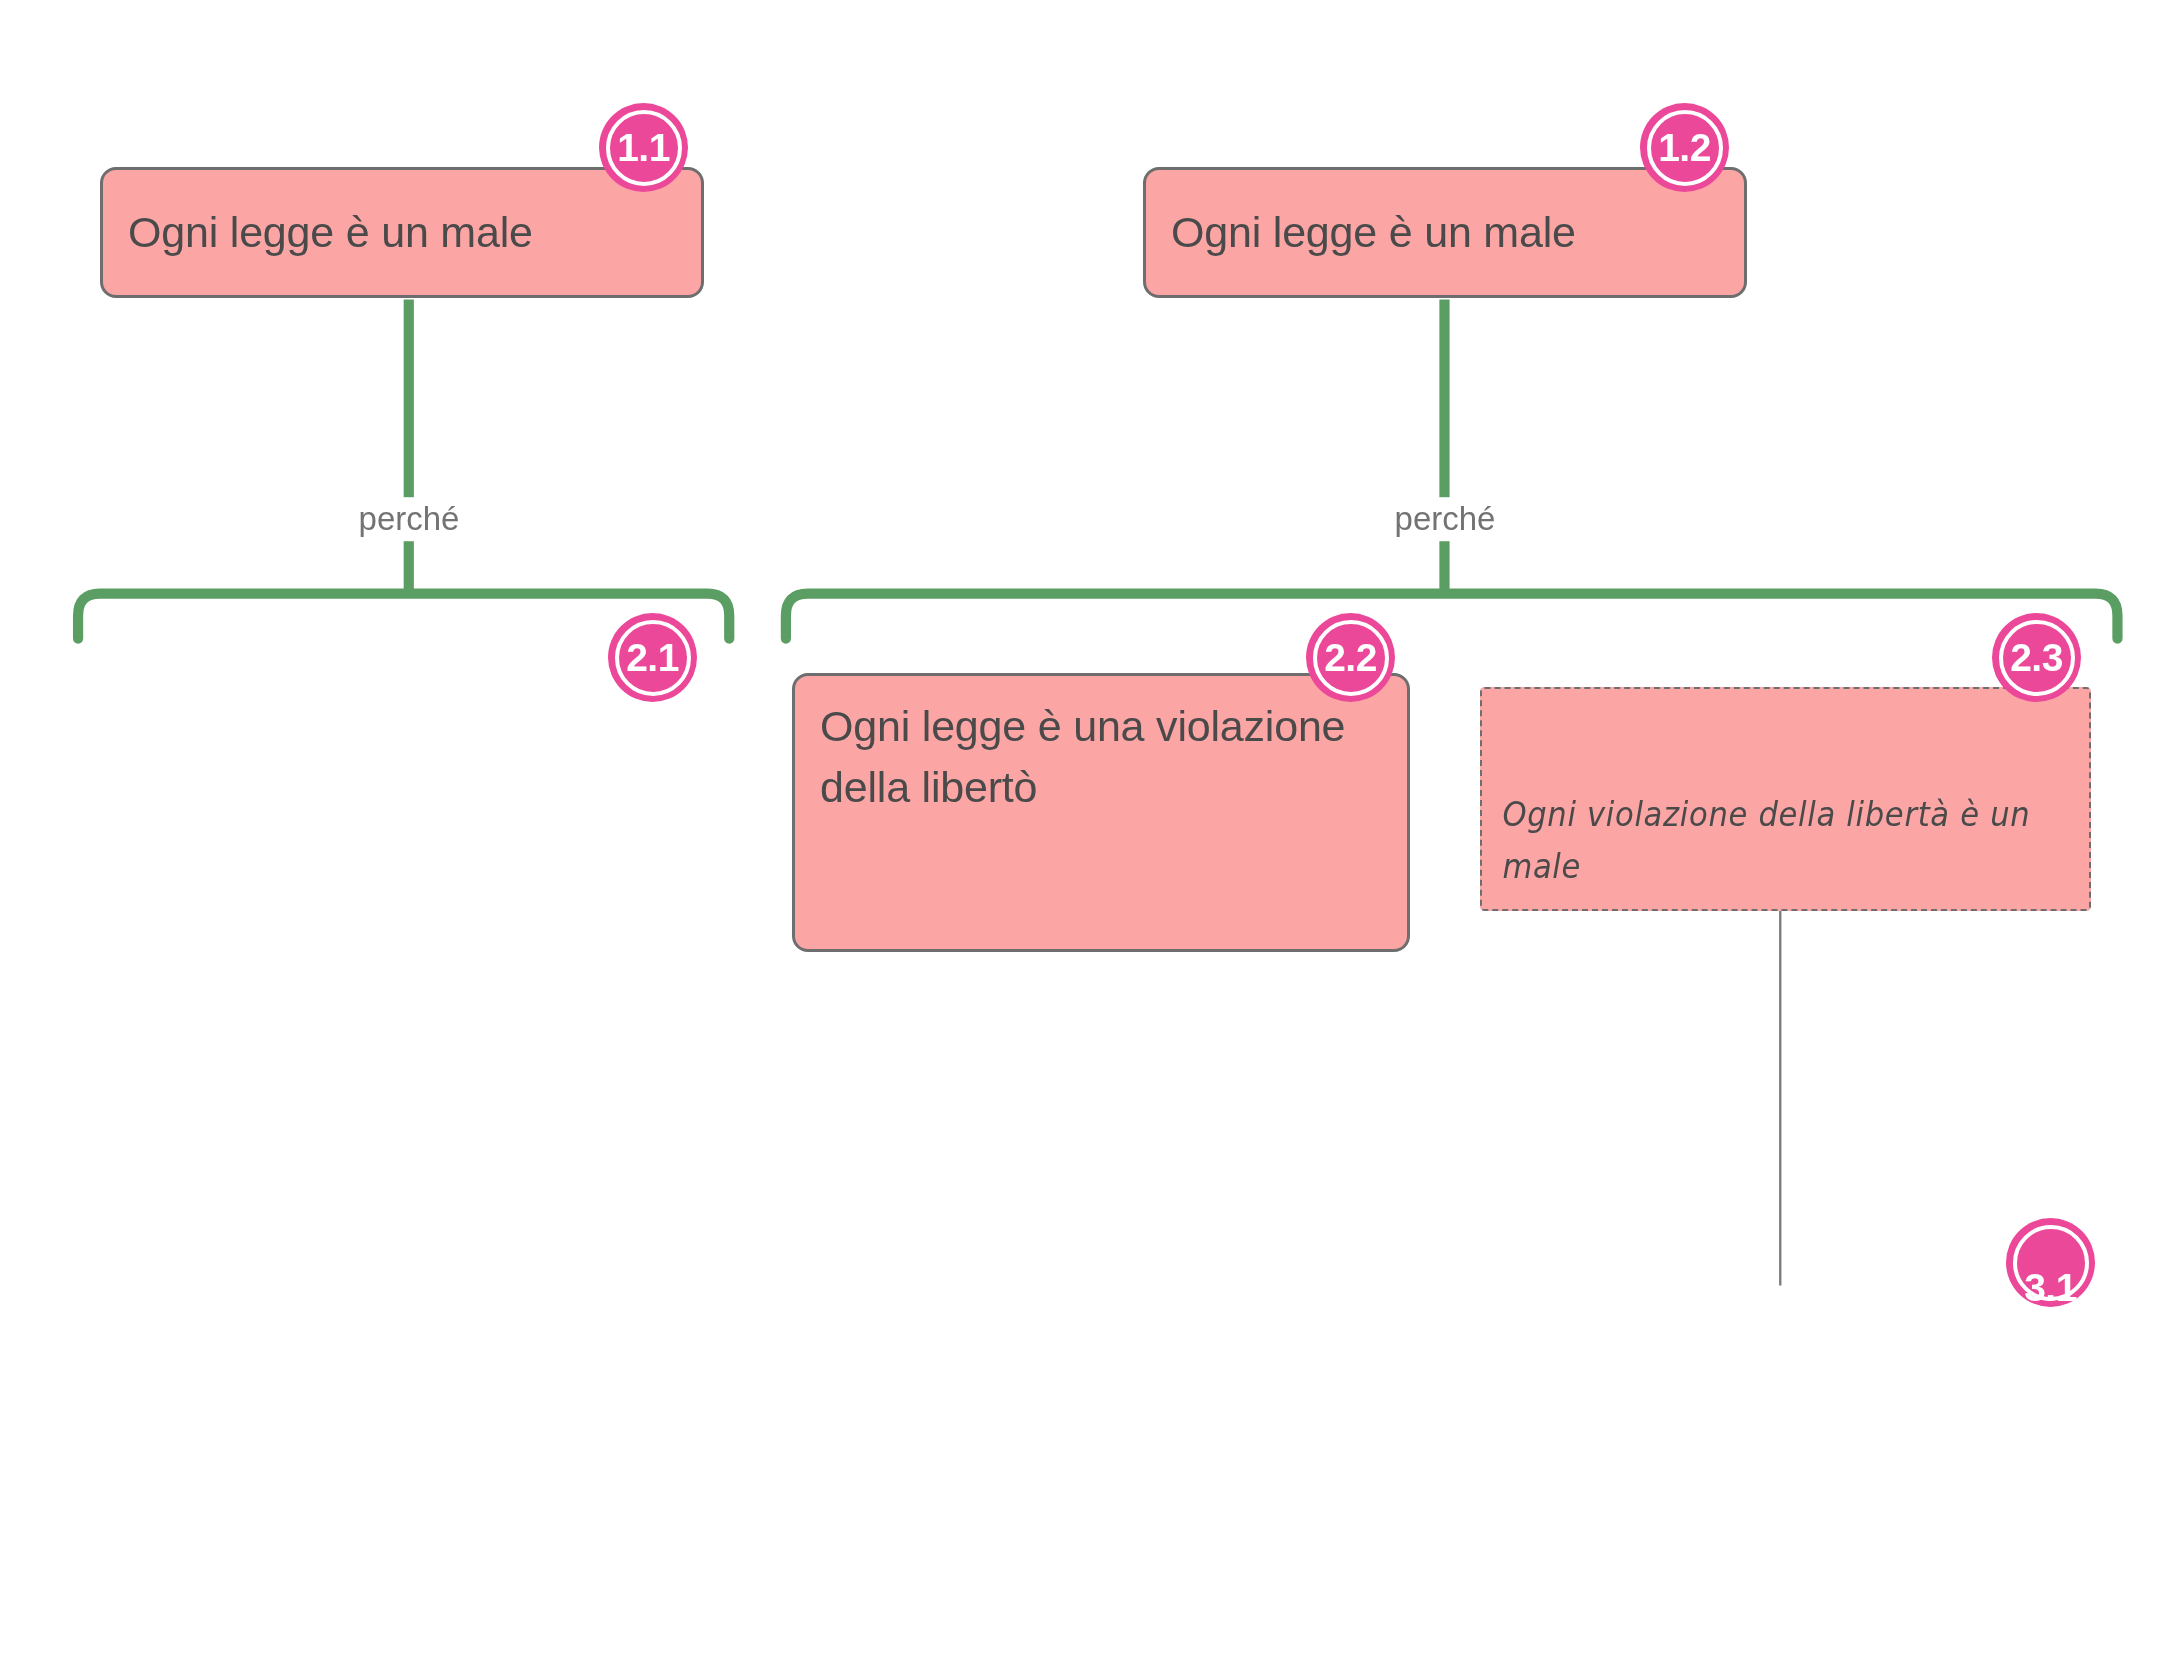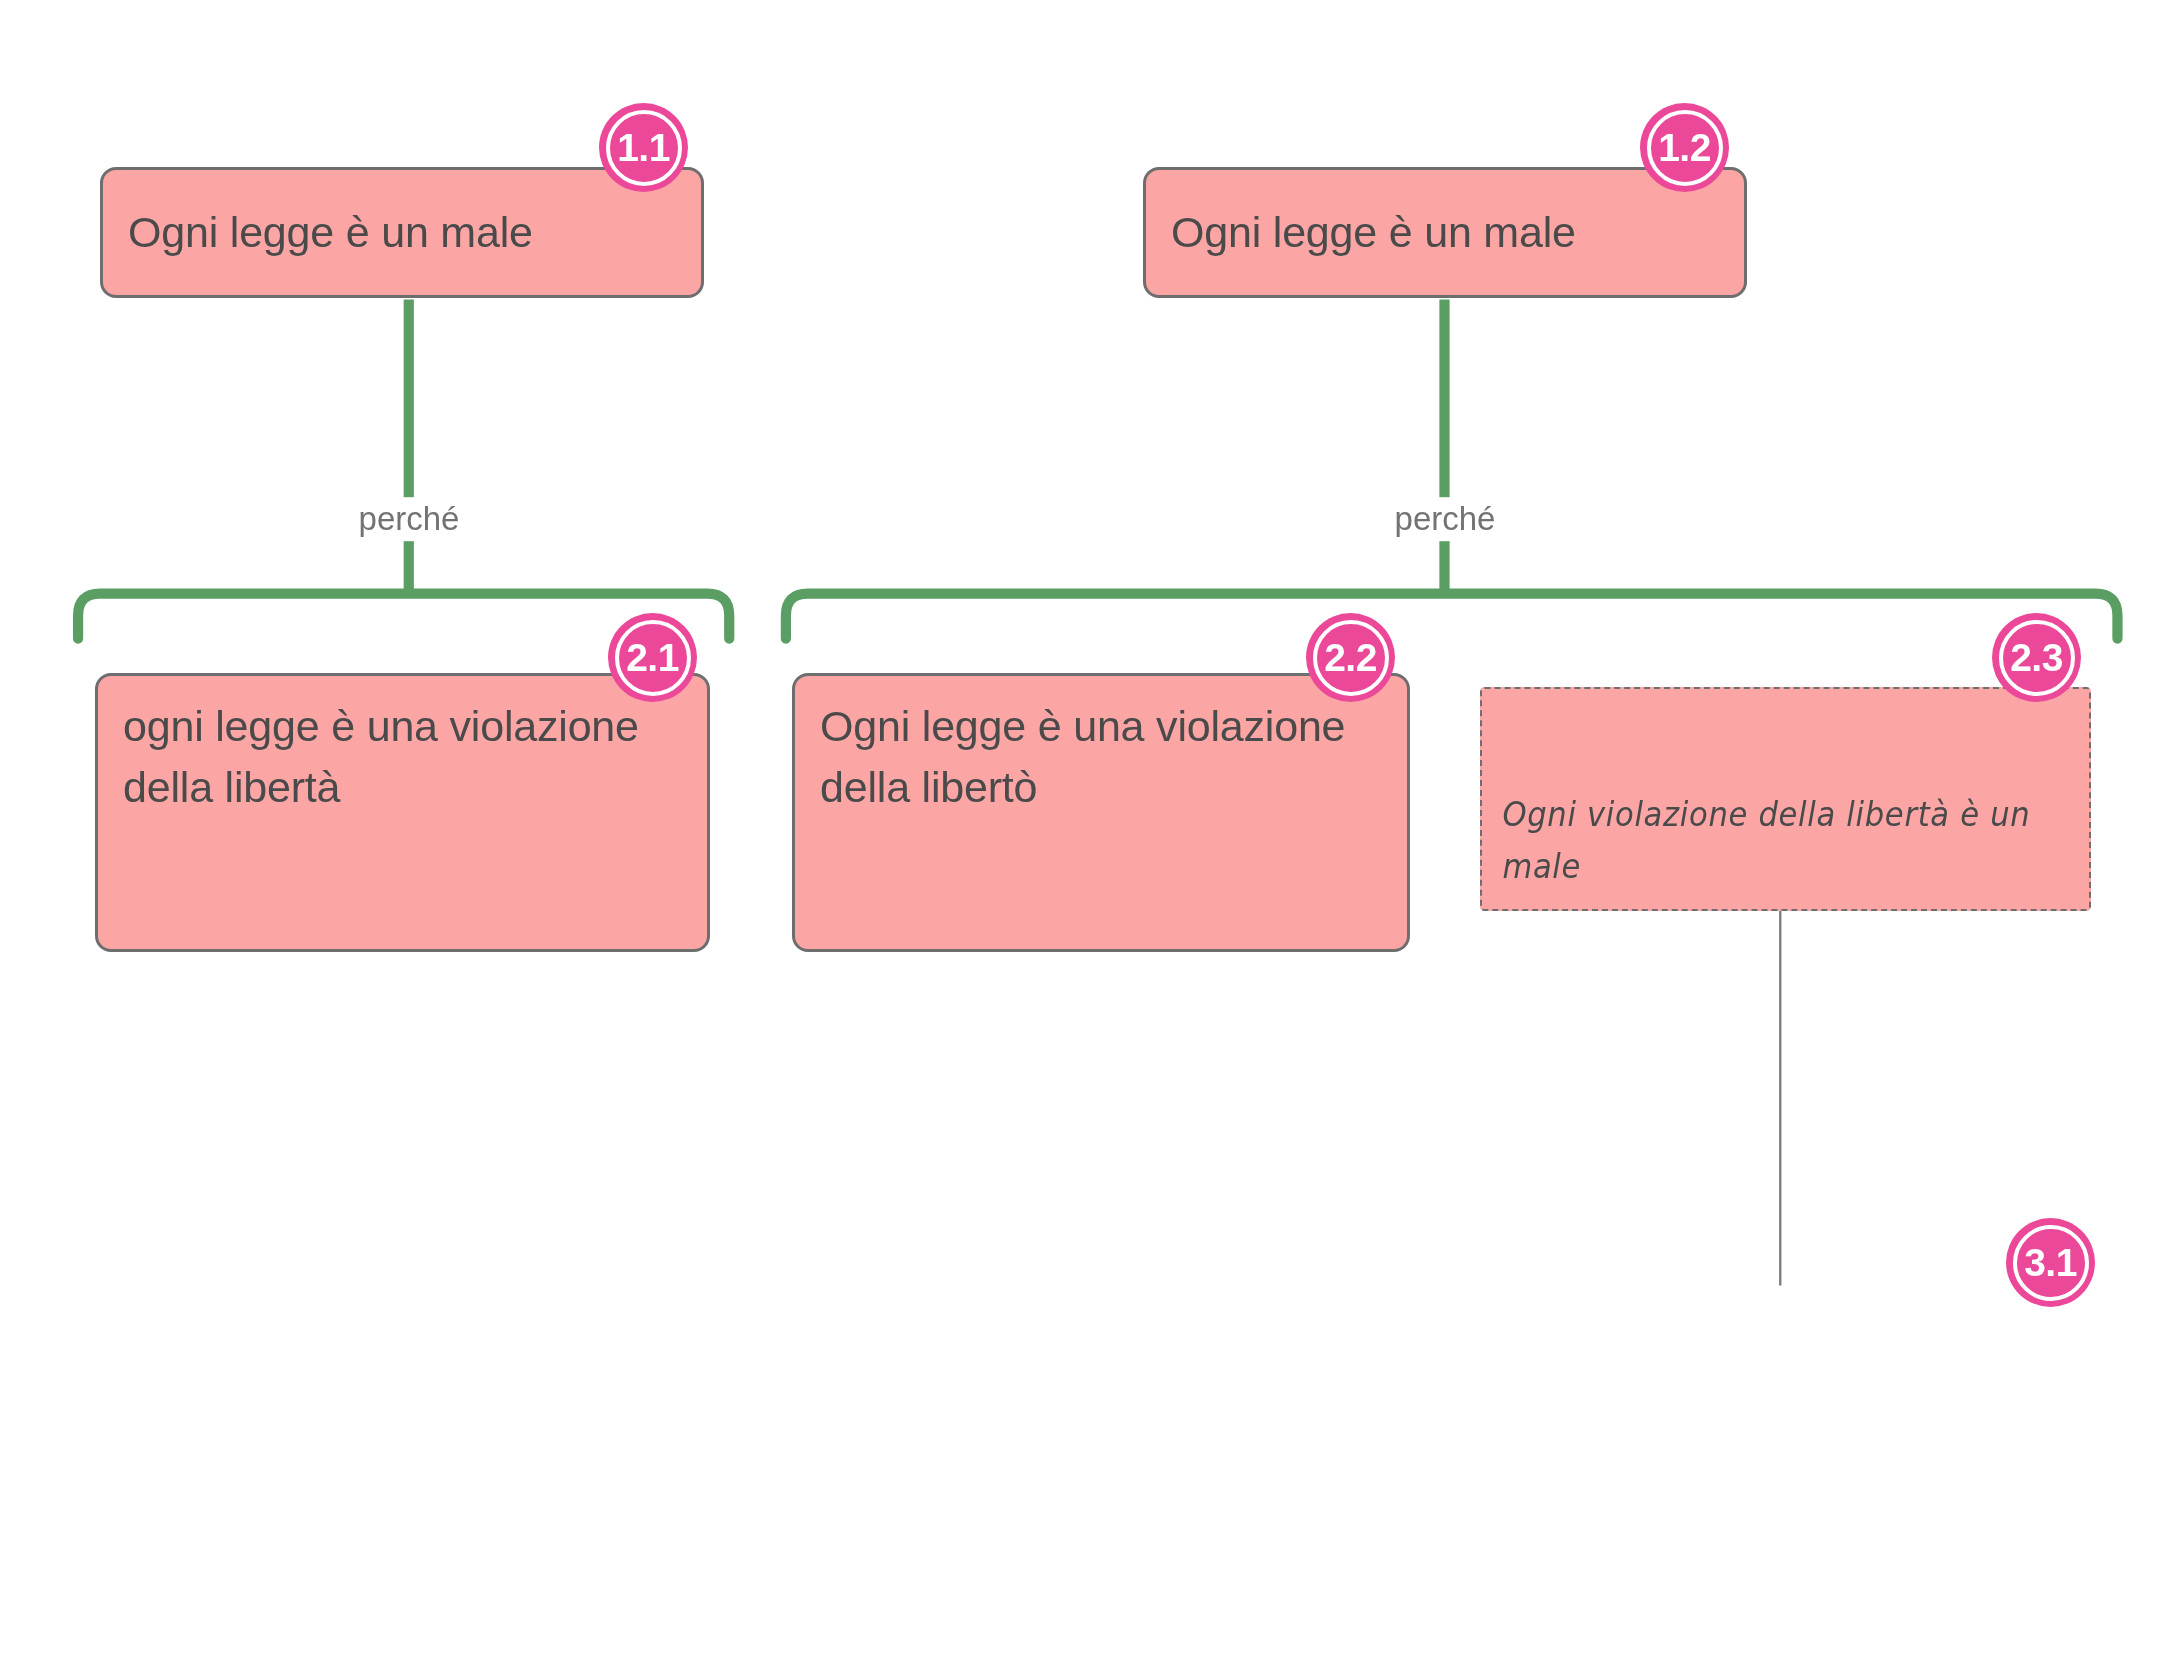"ogni legge è una violazione della libertà" div.node { html: <div> <div>ogni legge è una violazione della libertà</div> </div> -> none }
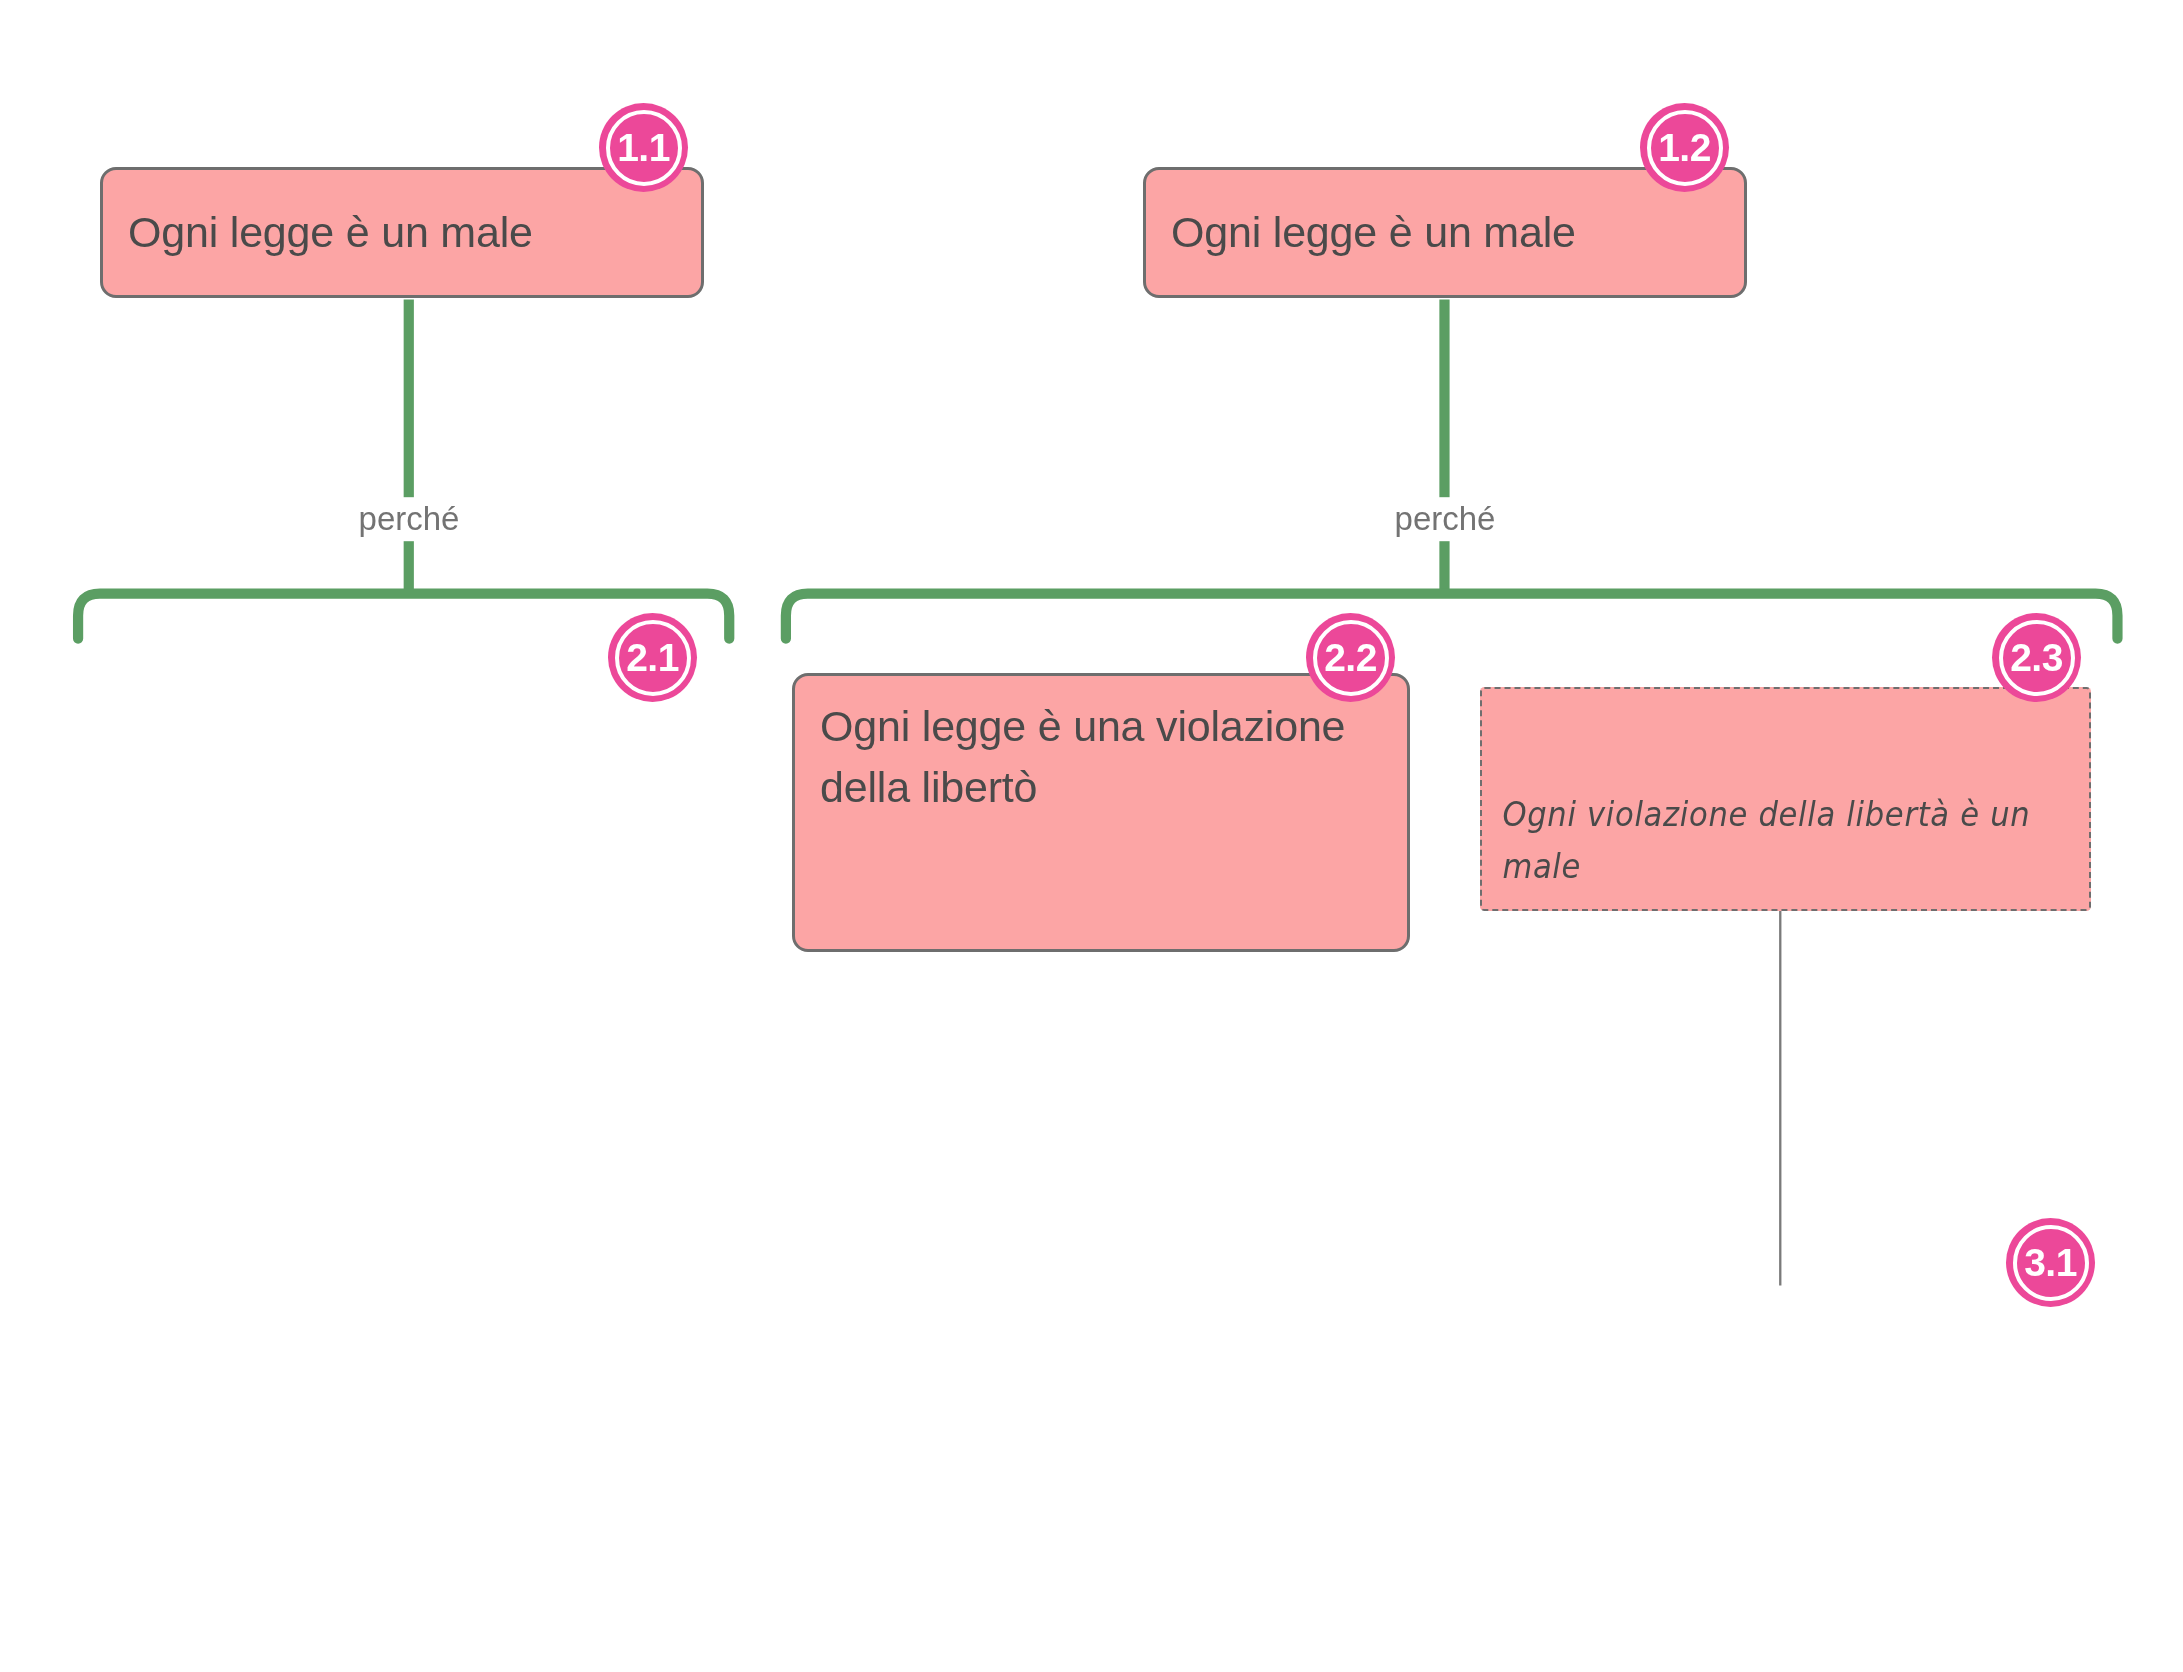"3.1" div.badge { align-items: none -> flex-end }
